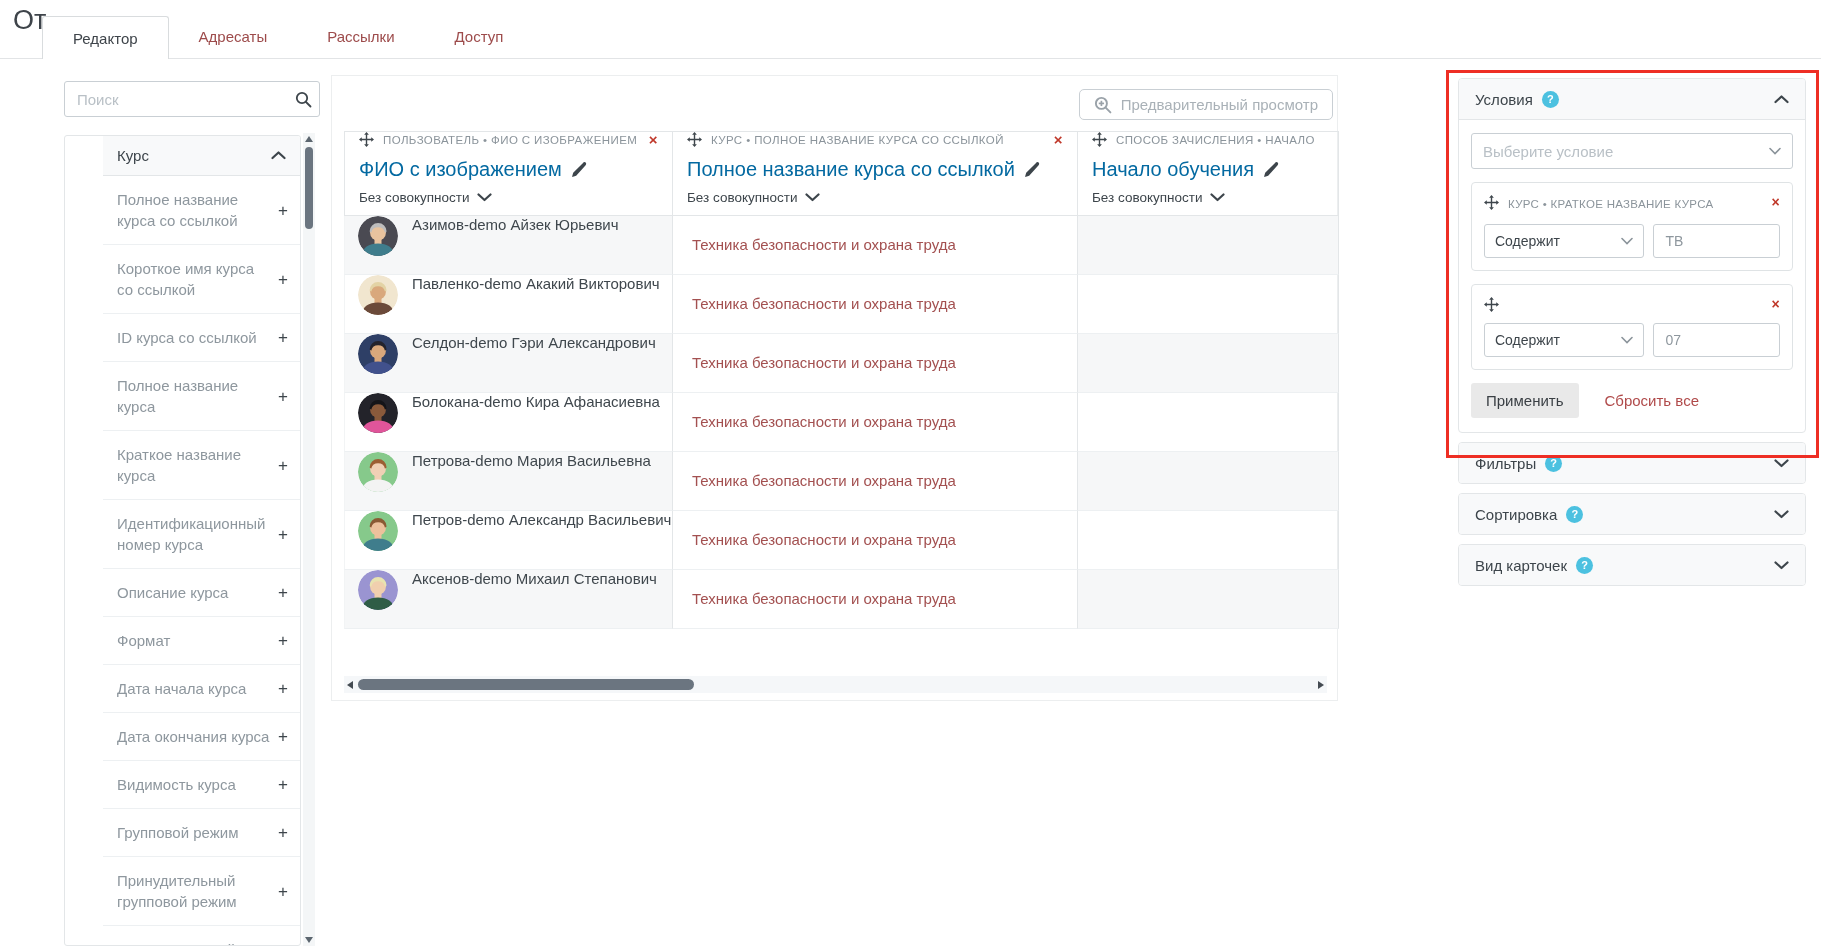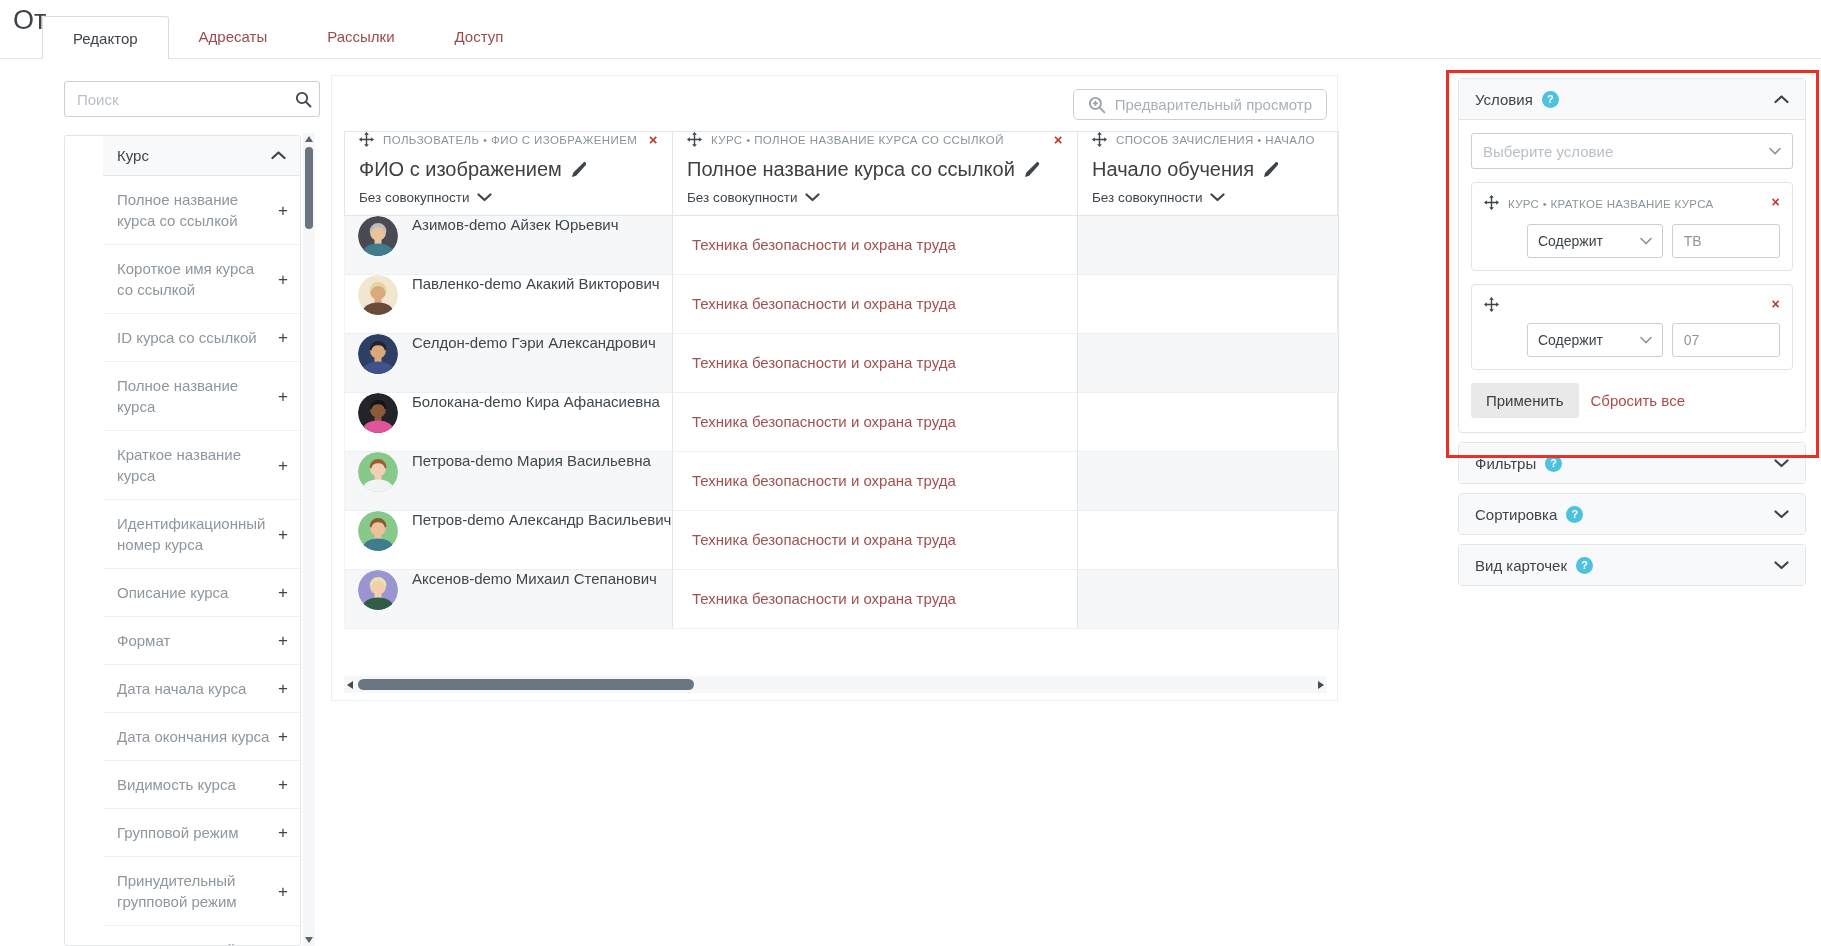"Предварительный просмотр" .preview-btn { right: 10px -> 4px }
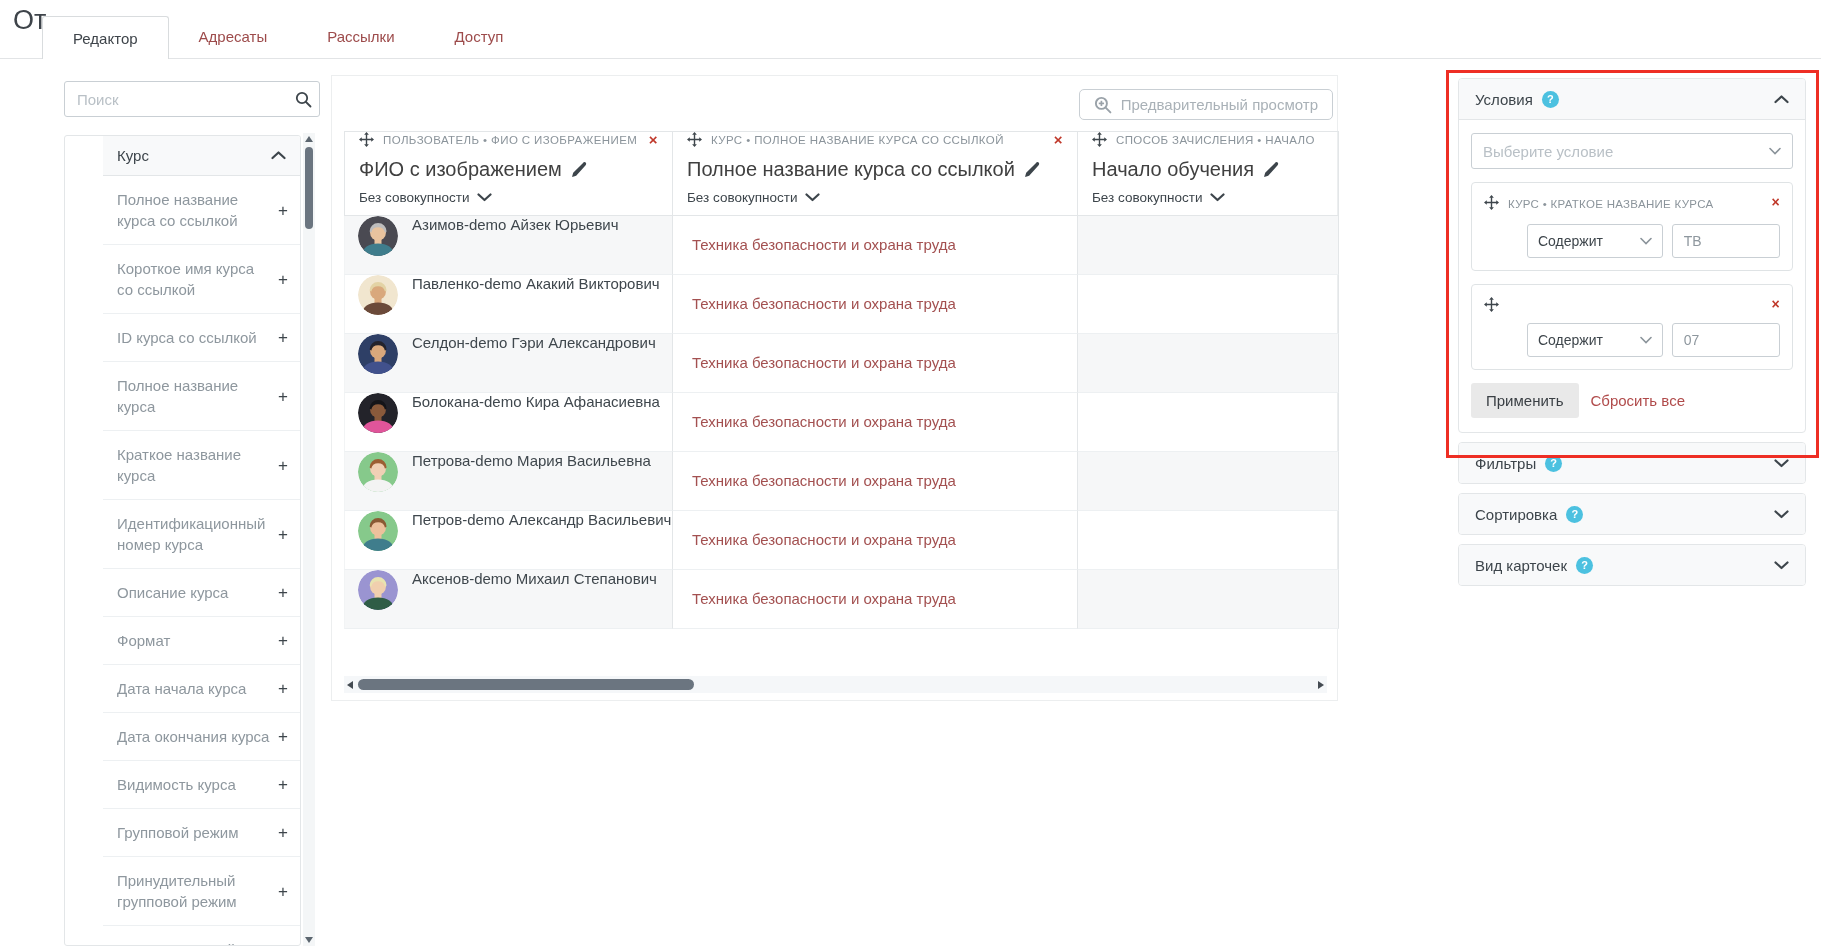"ФИО с изображением" .col-title { color: #404040 -> #0369a1 }
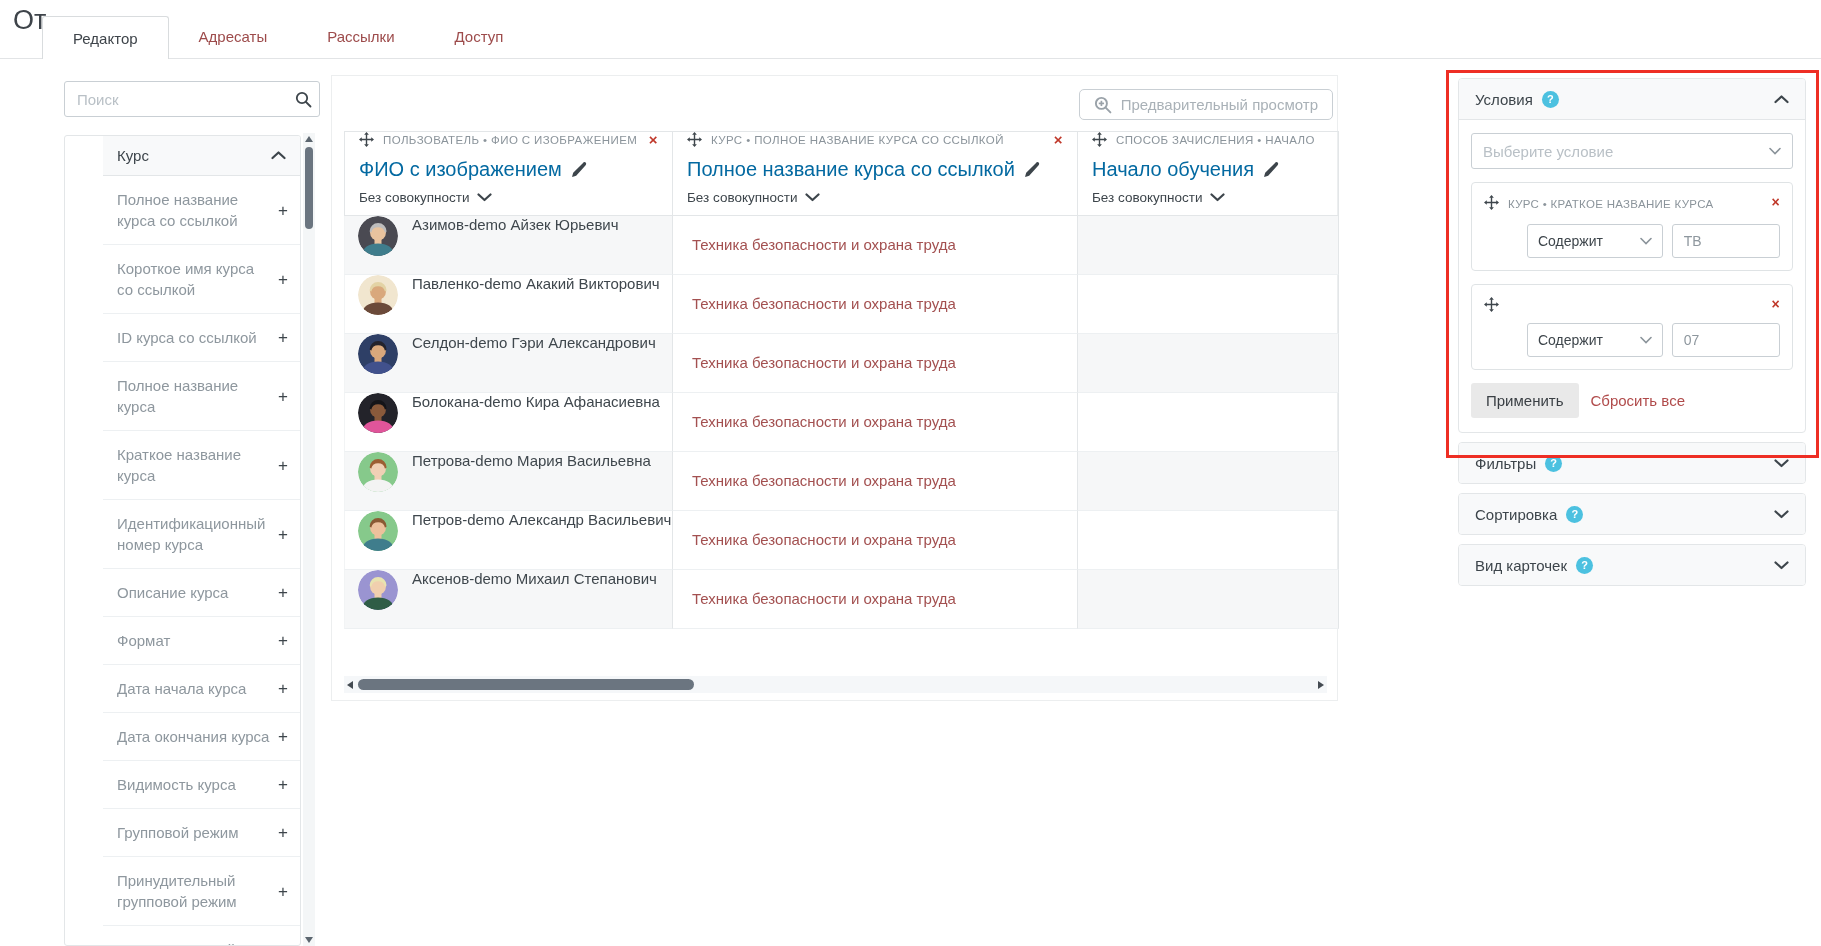"Содержит" .cond-inputs { margin-left: 43px -> none }
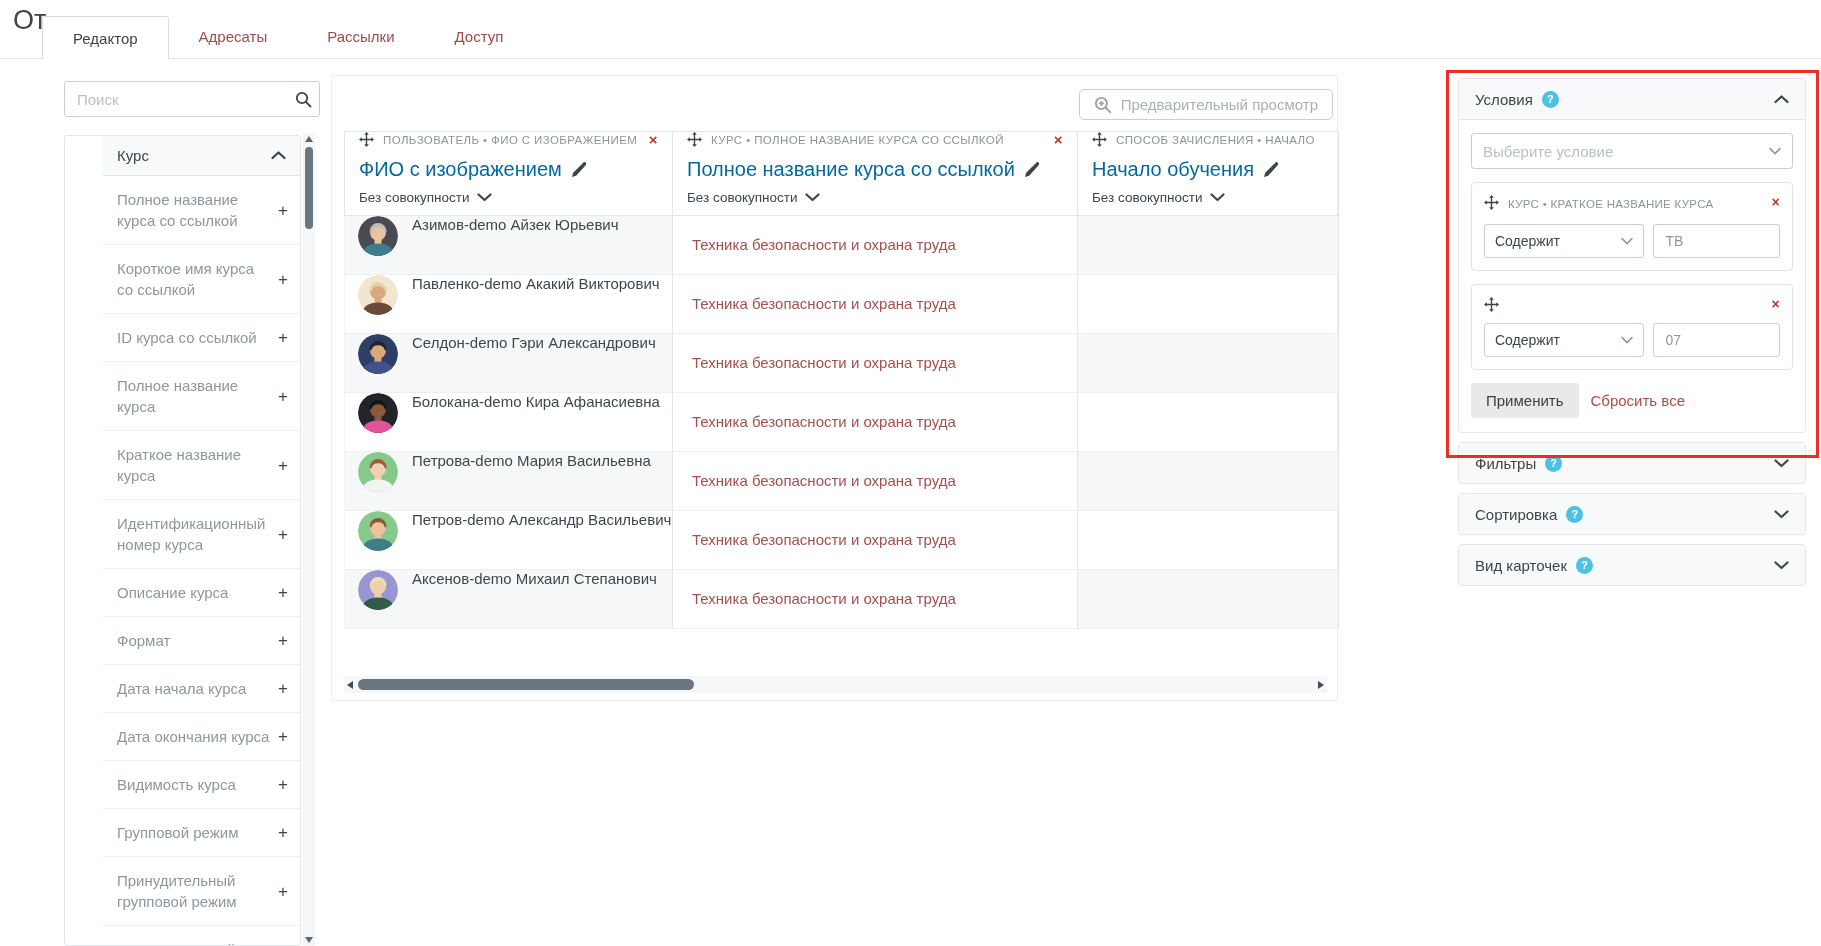"Применить" .cond-actions { gap: 12px -> 26px }
